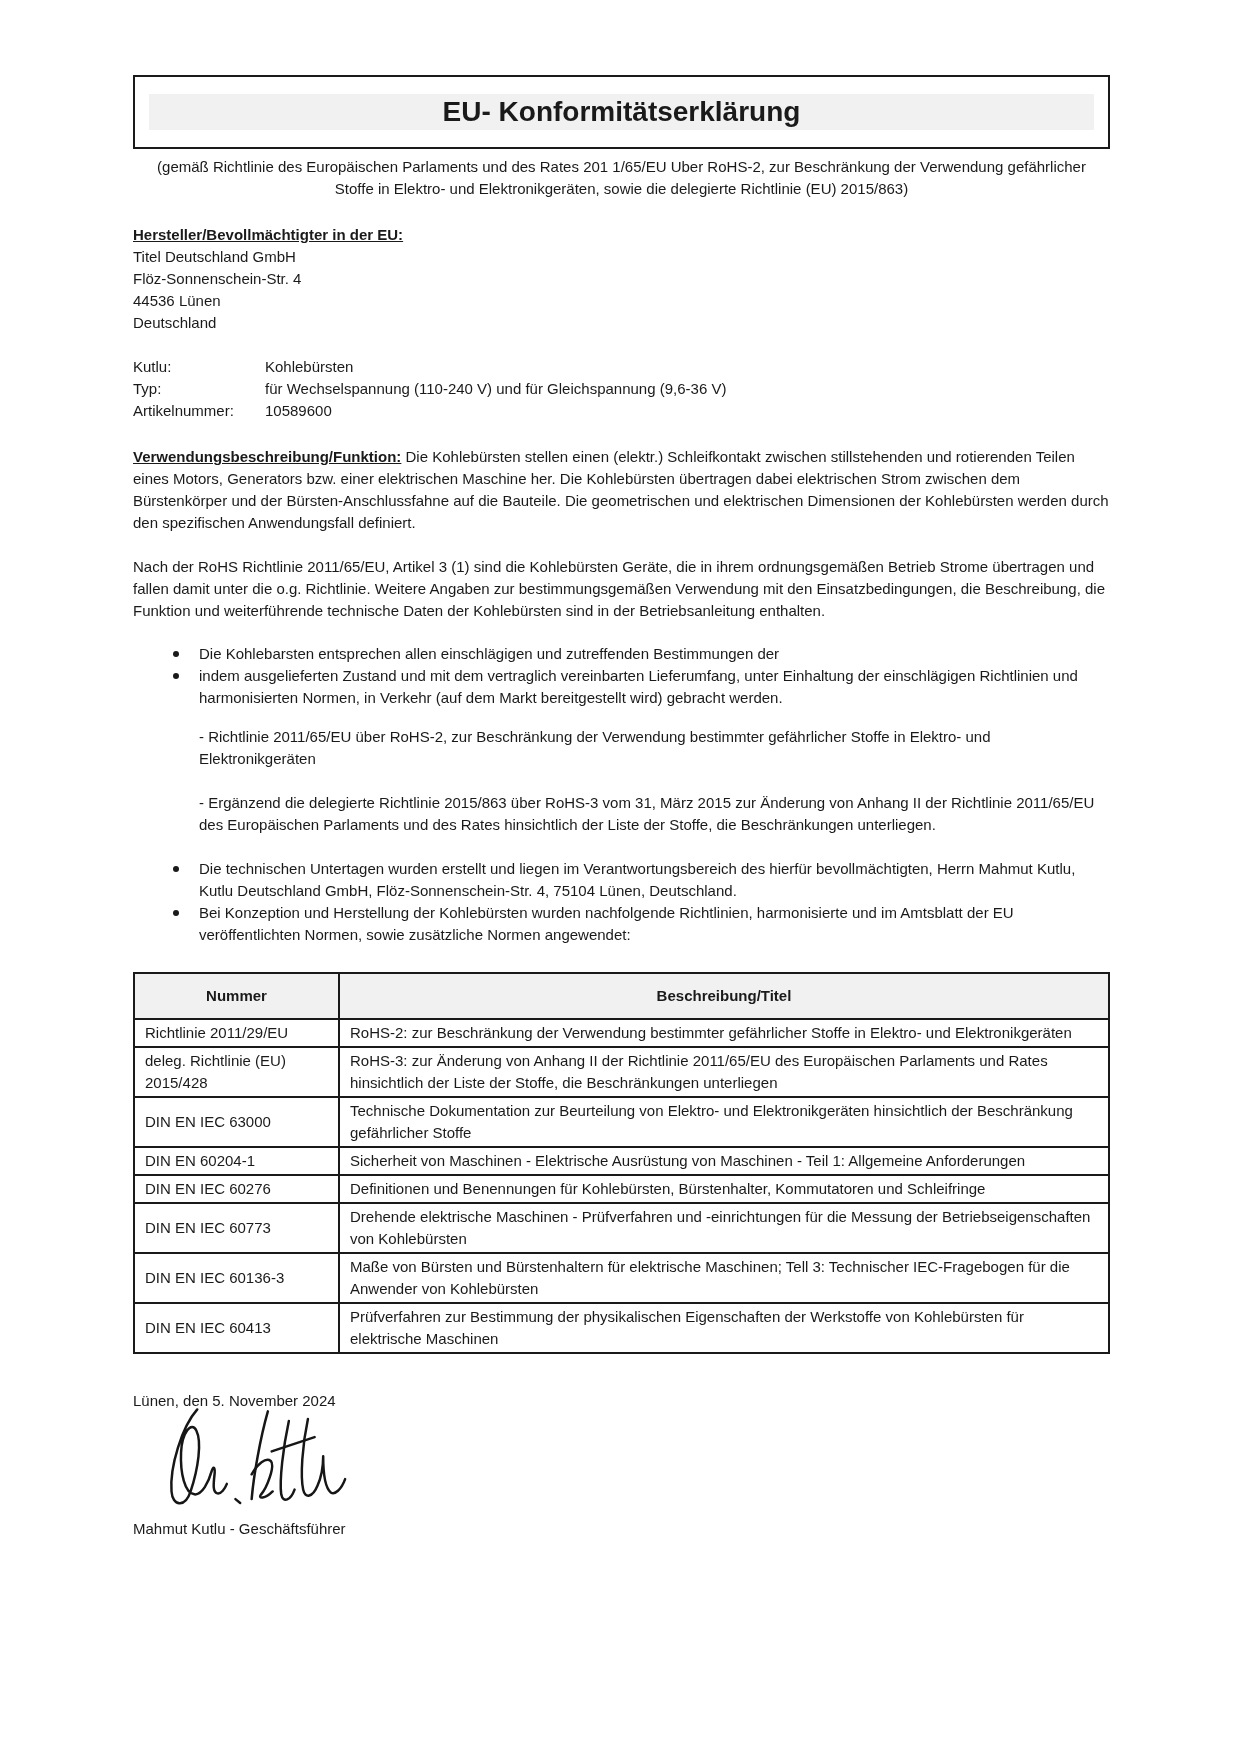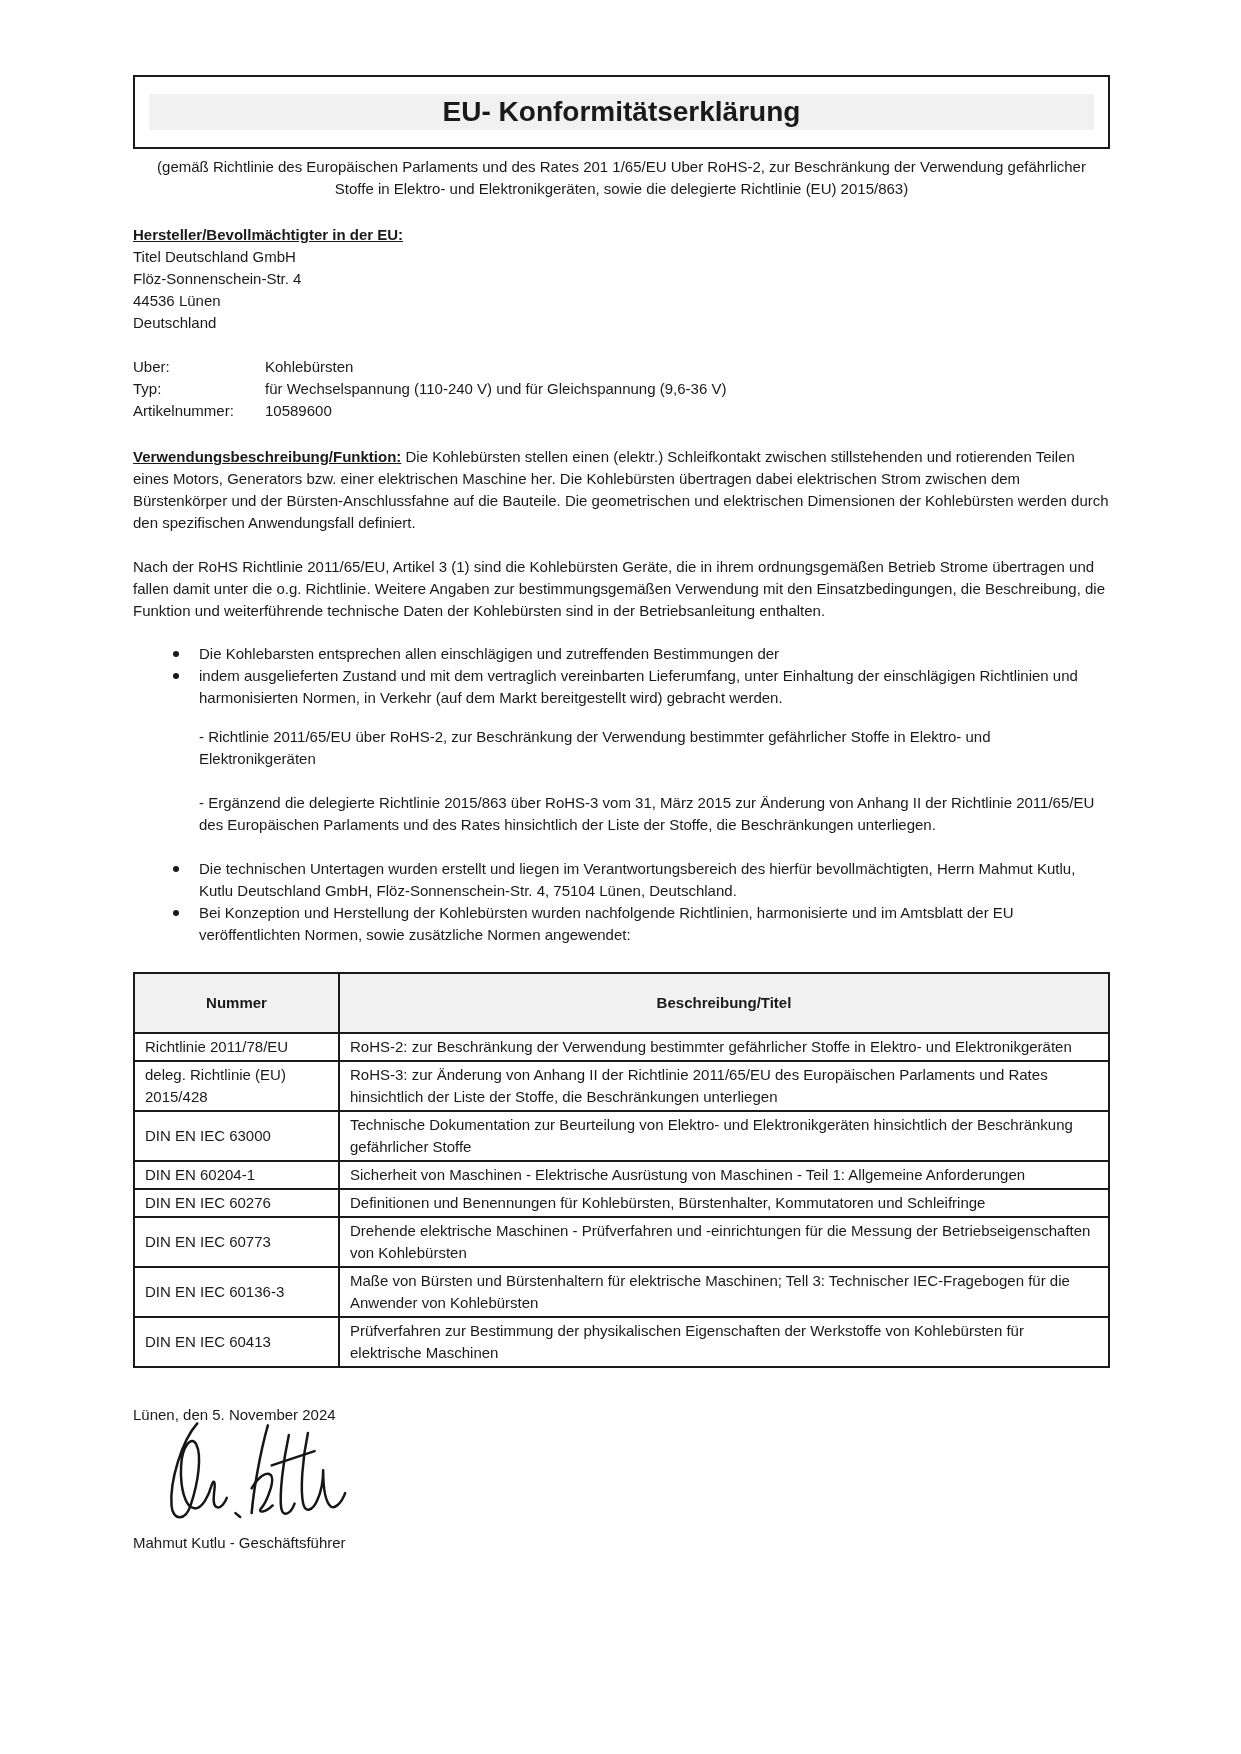"Uber:" span.product-label { text: Uber -> Kutlu }
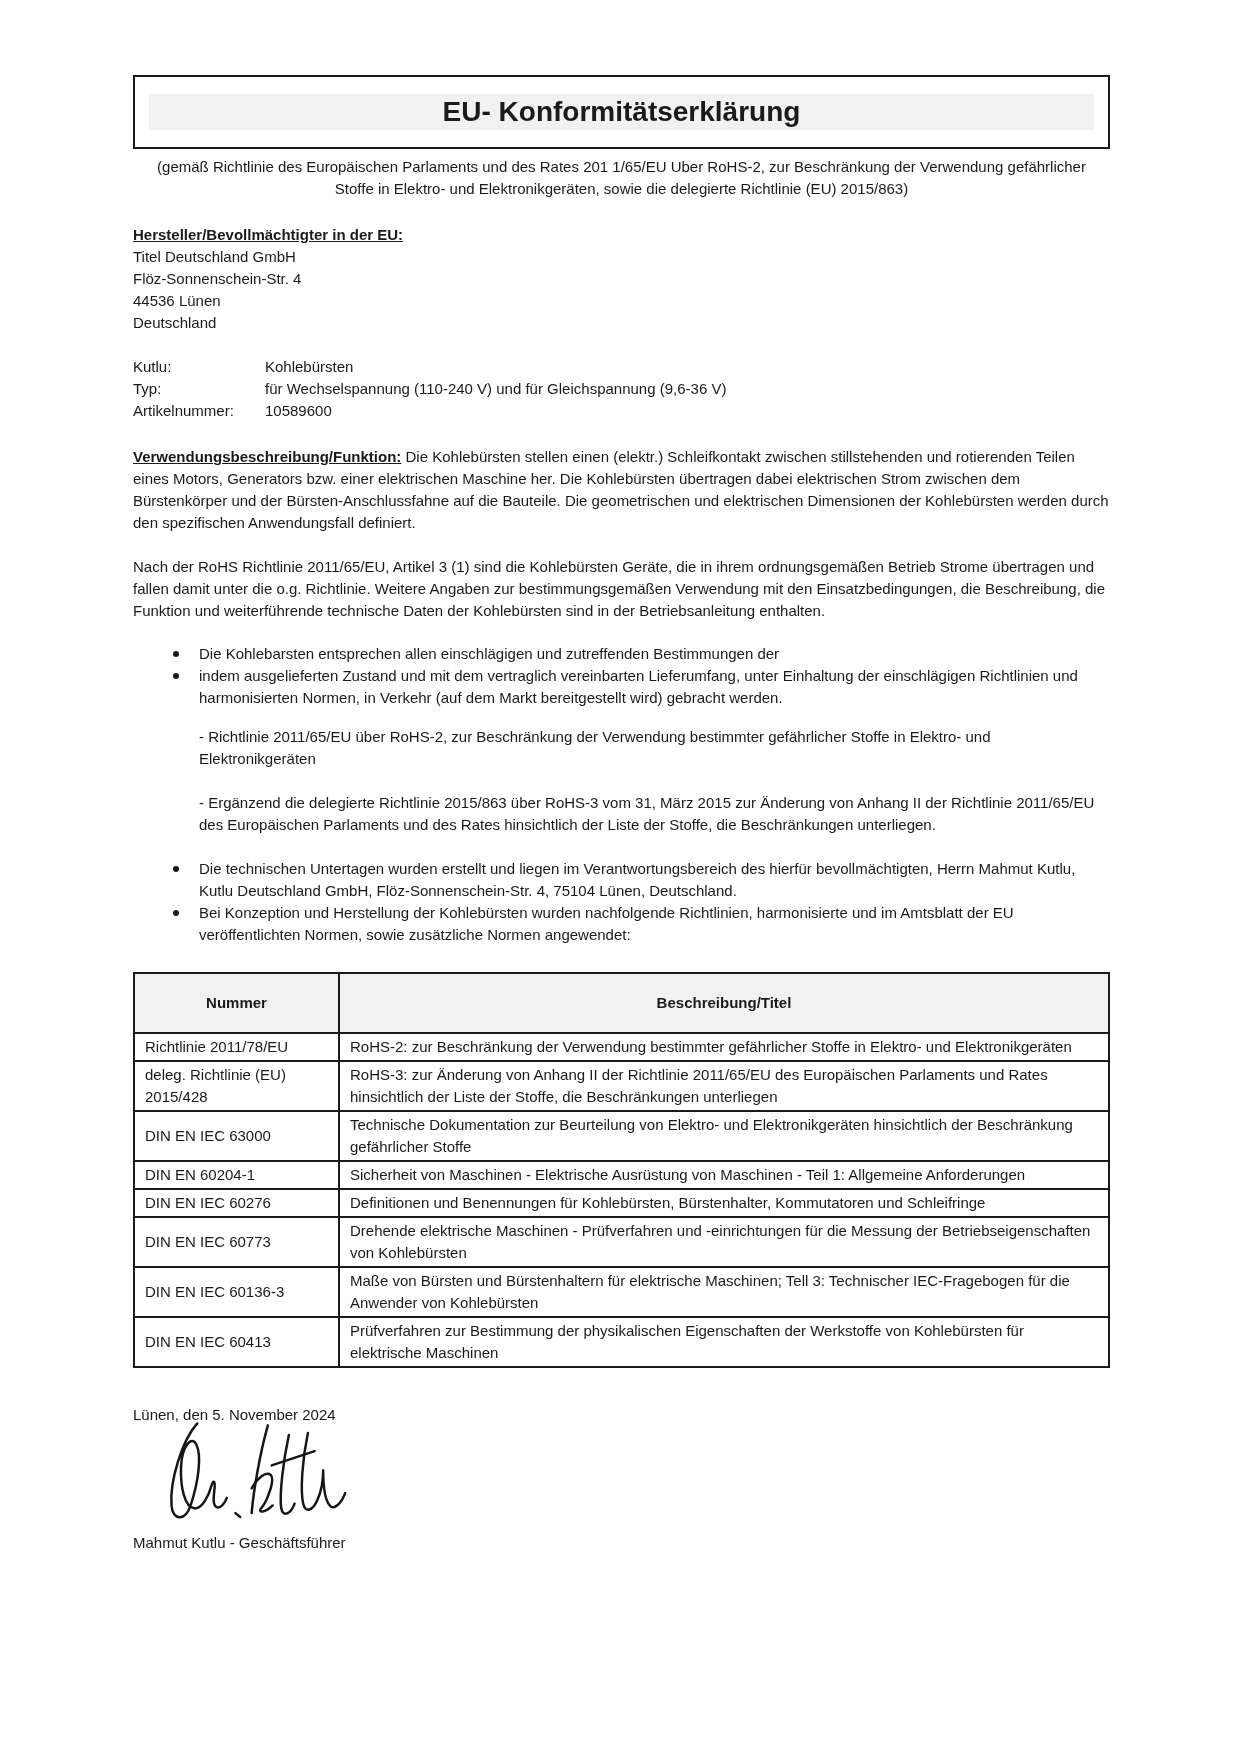"Nummer" .standards-table th { padding: 18px 10px -> 11px 10px }
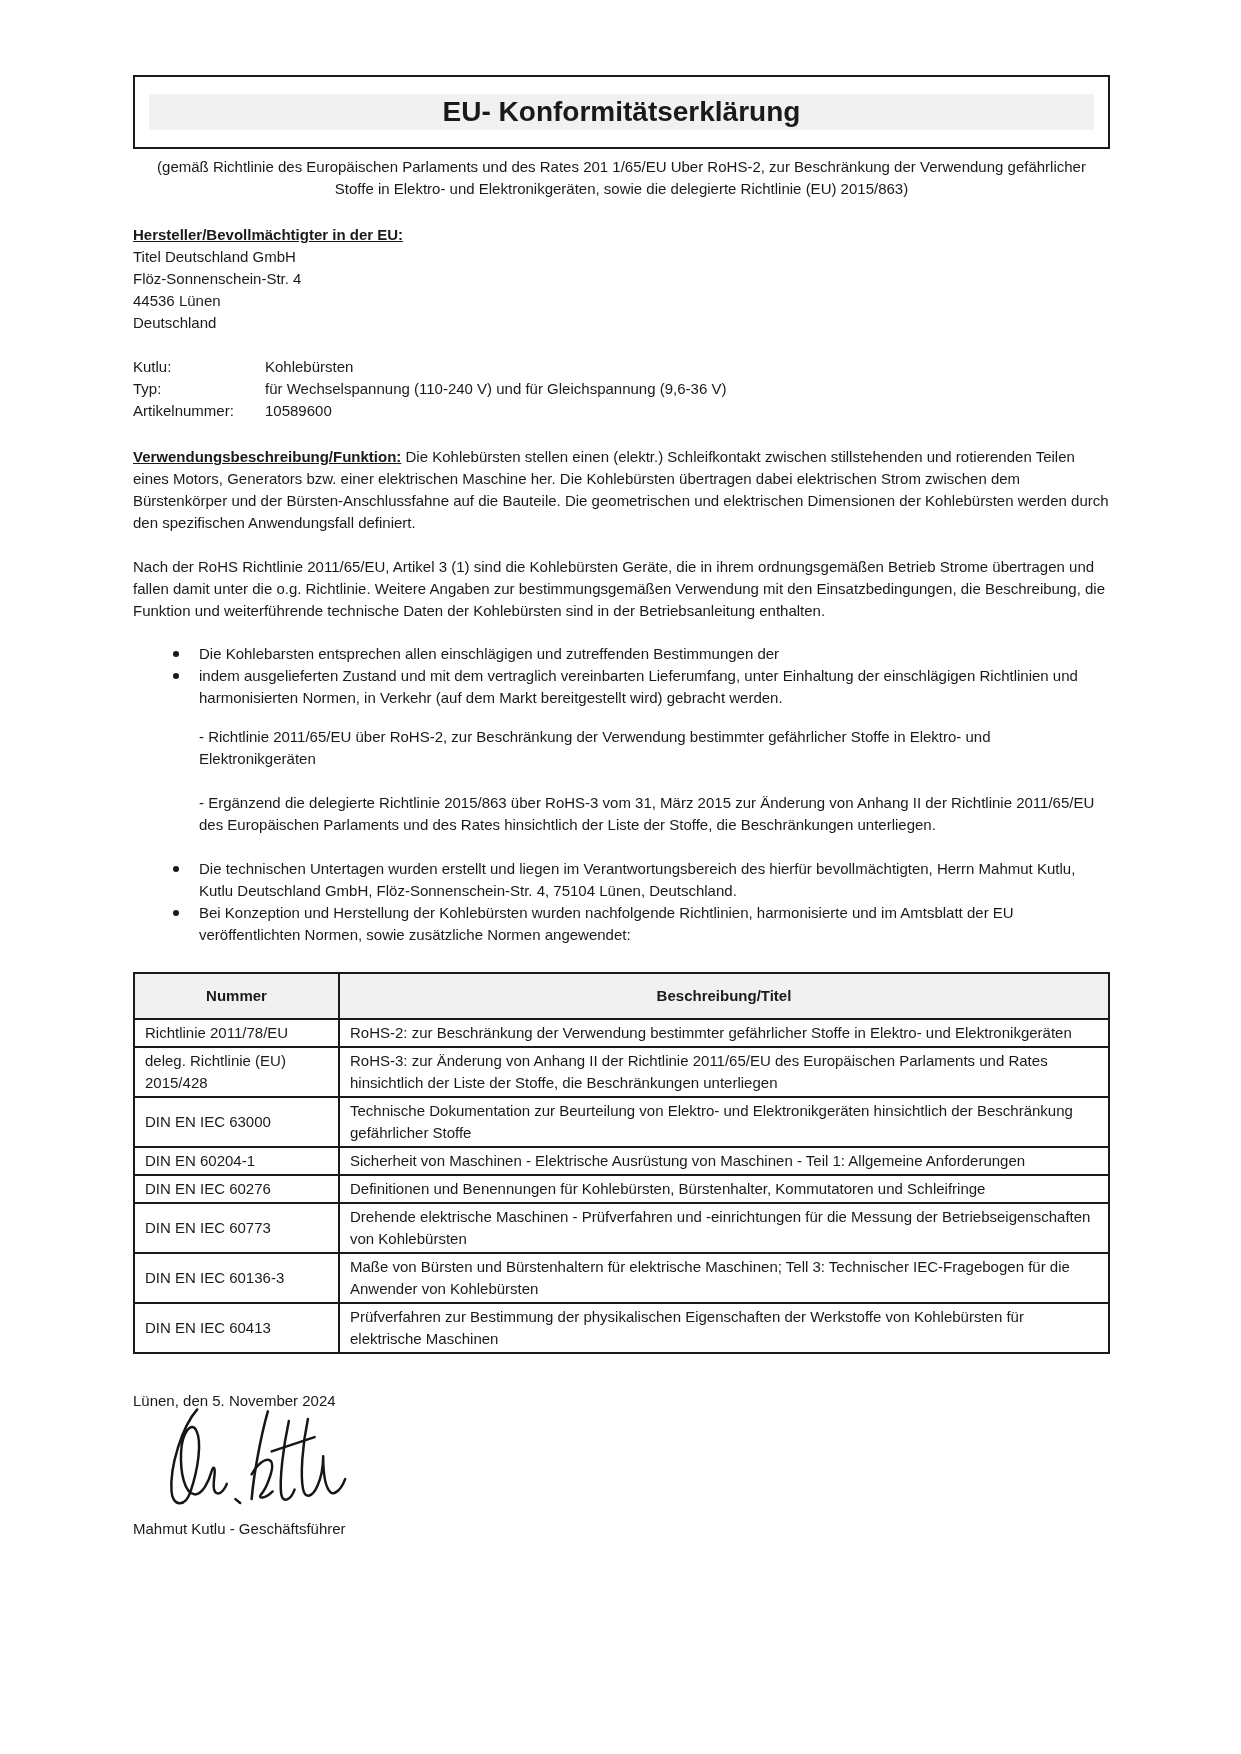"Richtlinie 2011/78/EU" td { text: 2011/78/EU -> 2011/29/EU }
